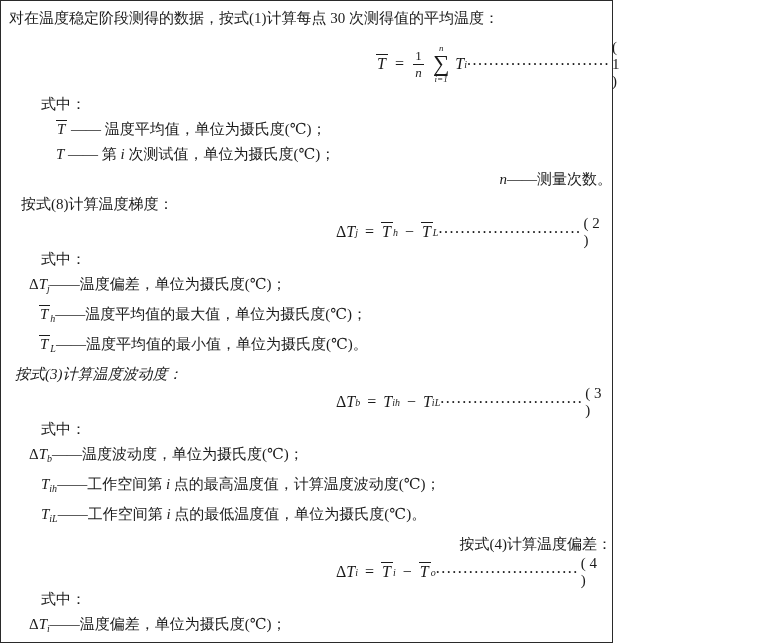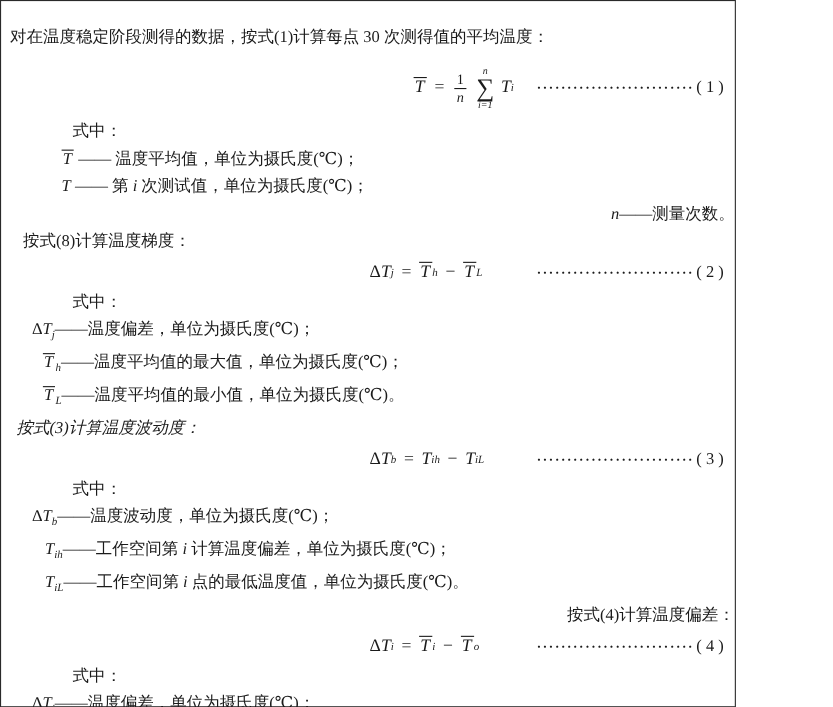"对在温度稳定阶段测得的数据，按式(1)计算每点 30 次测得值的平均温度：" .page { padding-top: 24px -> 8px; width: 669px -> 613px }
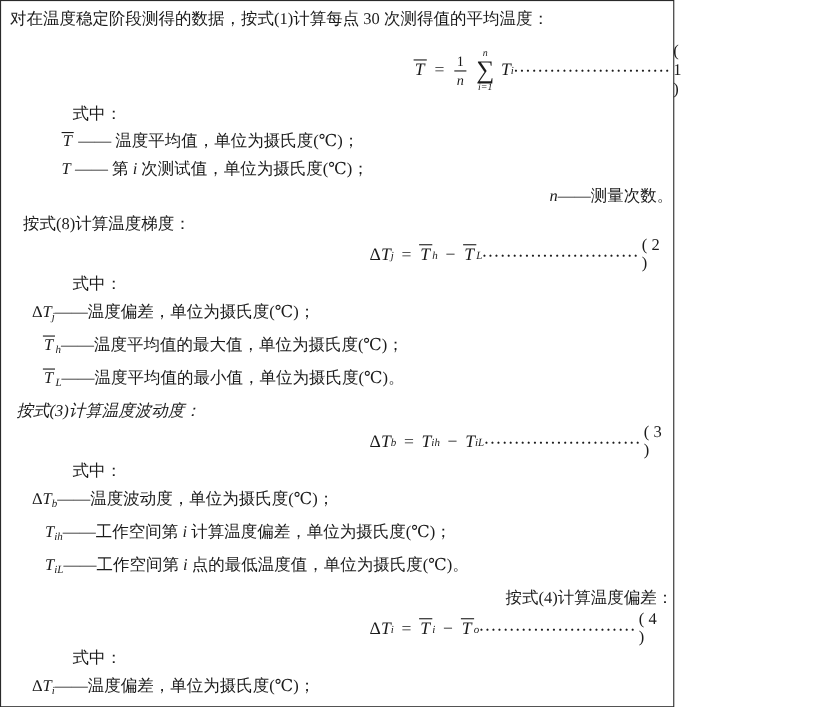"式中：" .where { margin-left: 25px -> none }
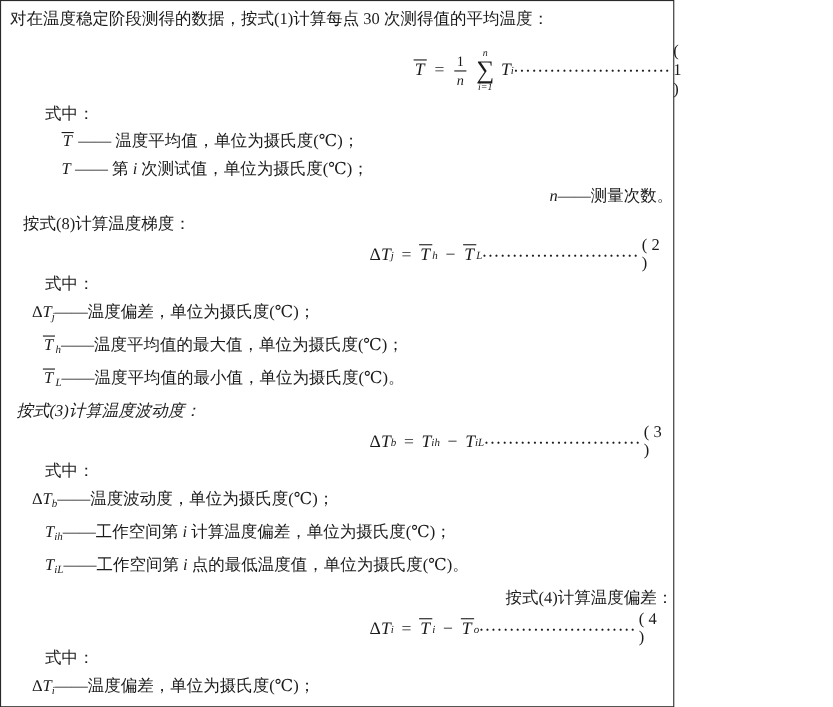"计算温度偏差，单位为摄氏度(℃)；" span { text: 计算温度偏差，单位为摄氏 -> 点的最高温度值，计算温度波动 }
